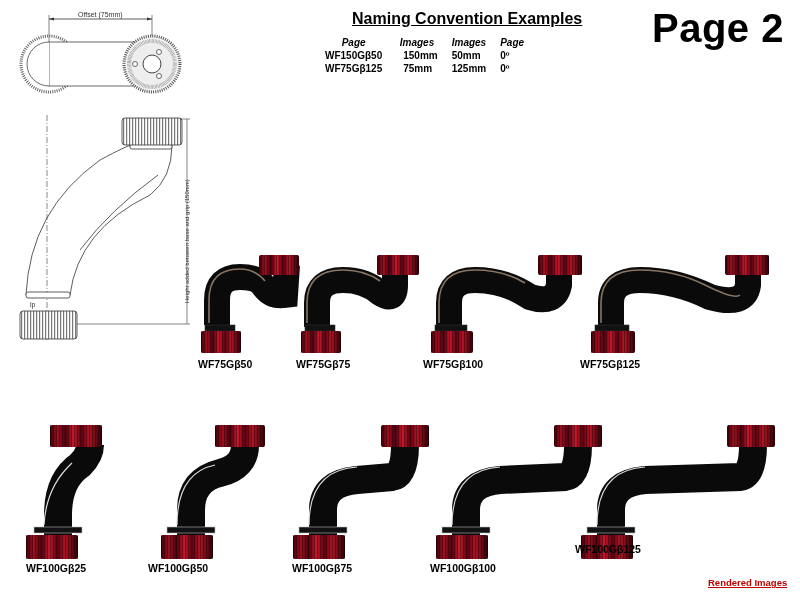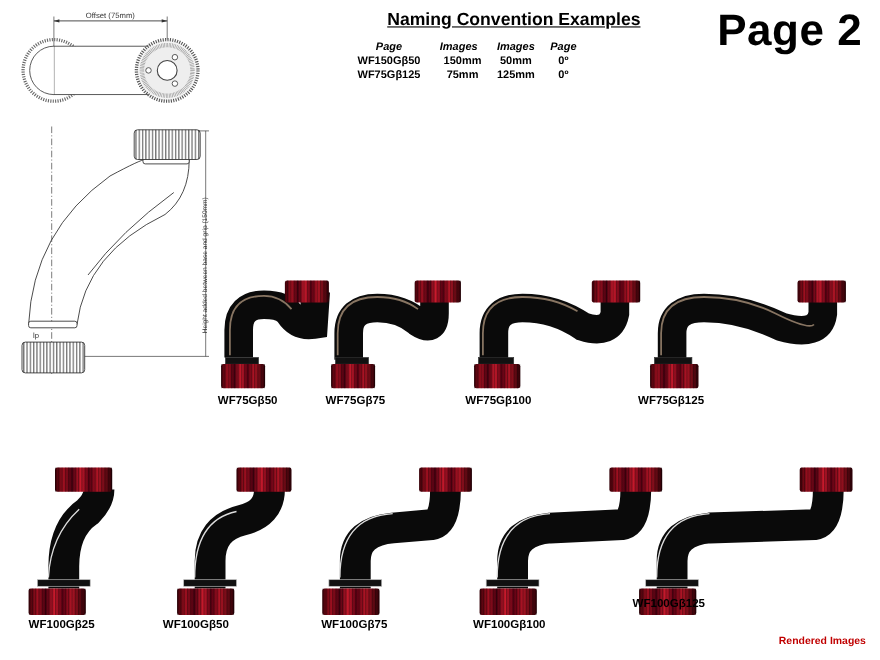"WF150Gβ50" .nc-table td { text-align: center -> left }
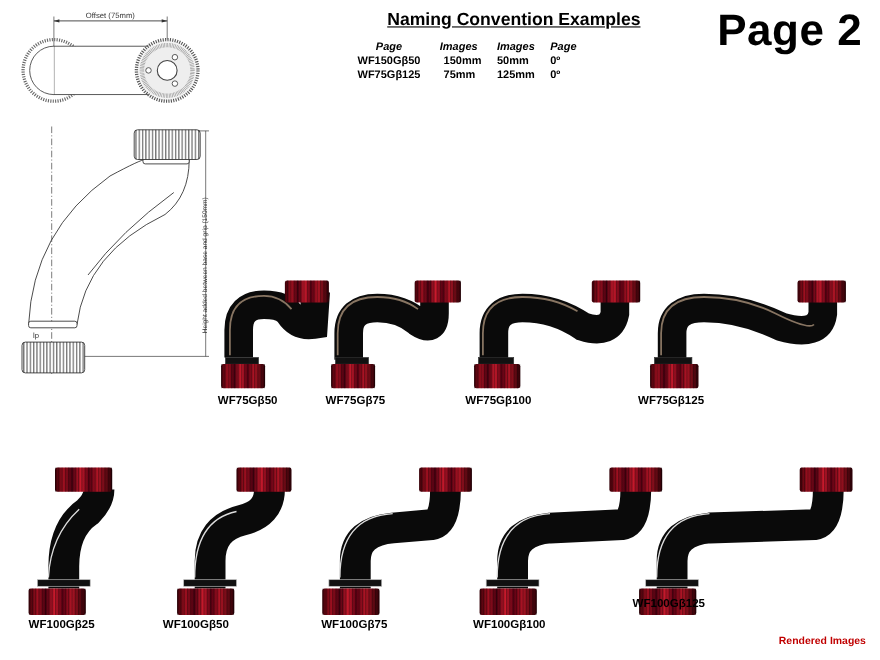"Rendered Images" .rendered { text-decoration: none -> underline }
